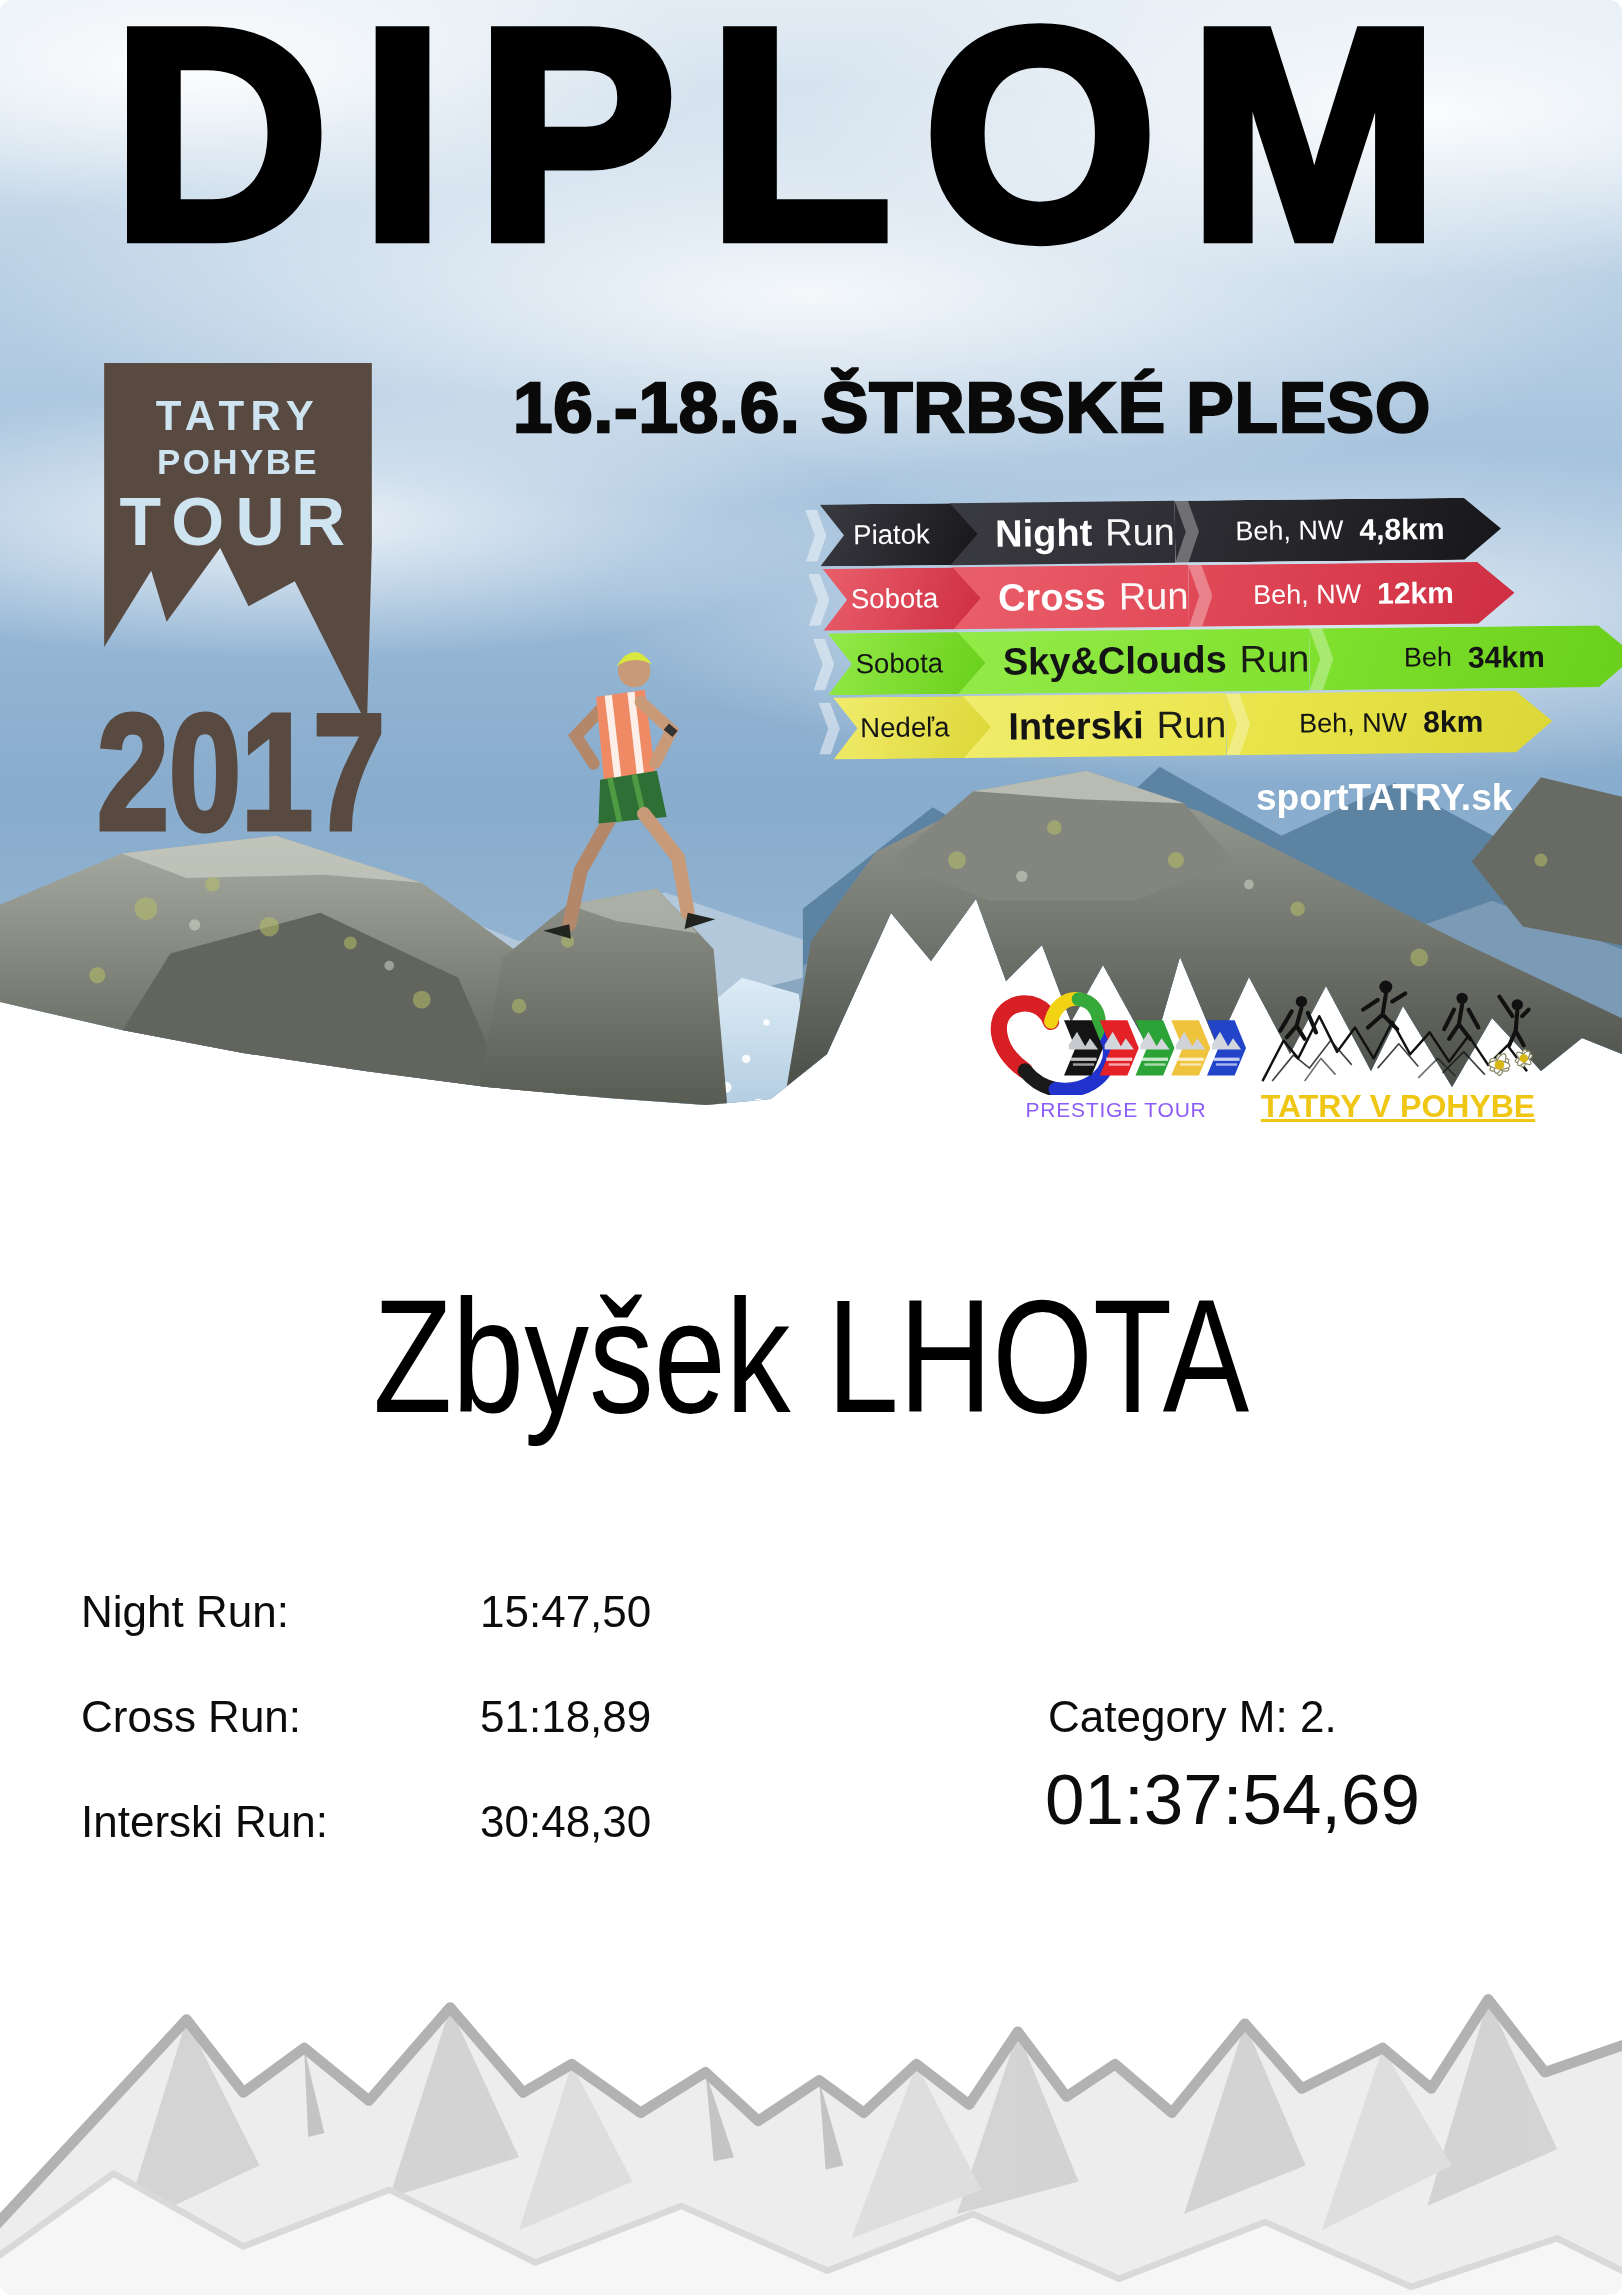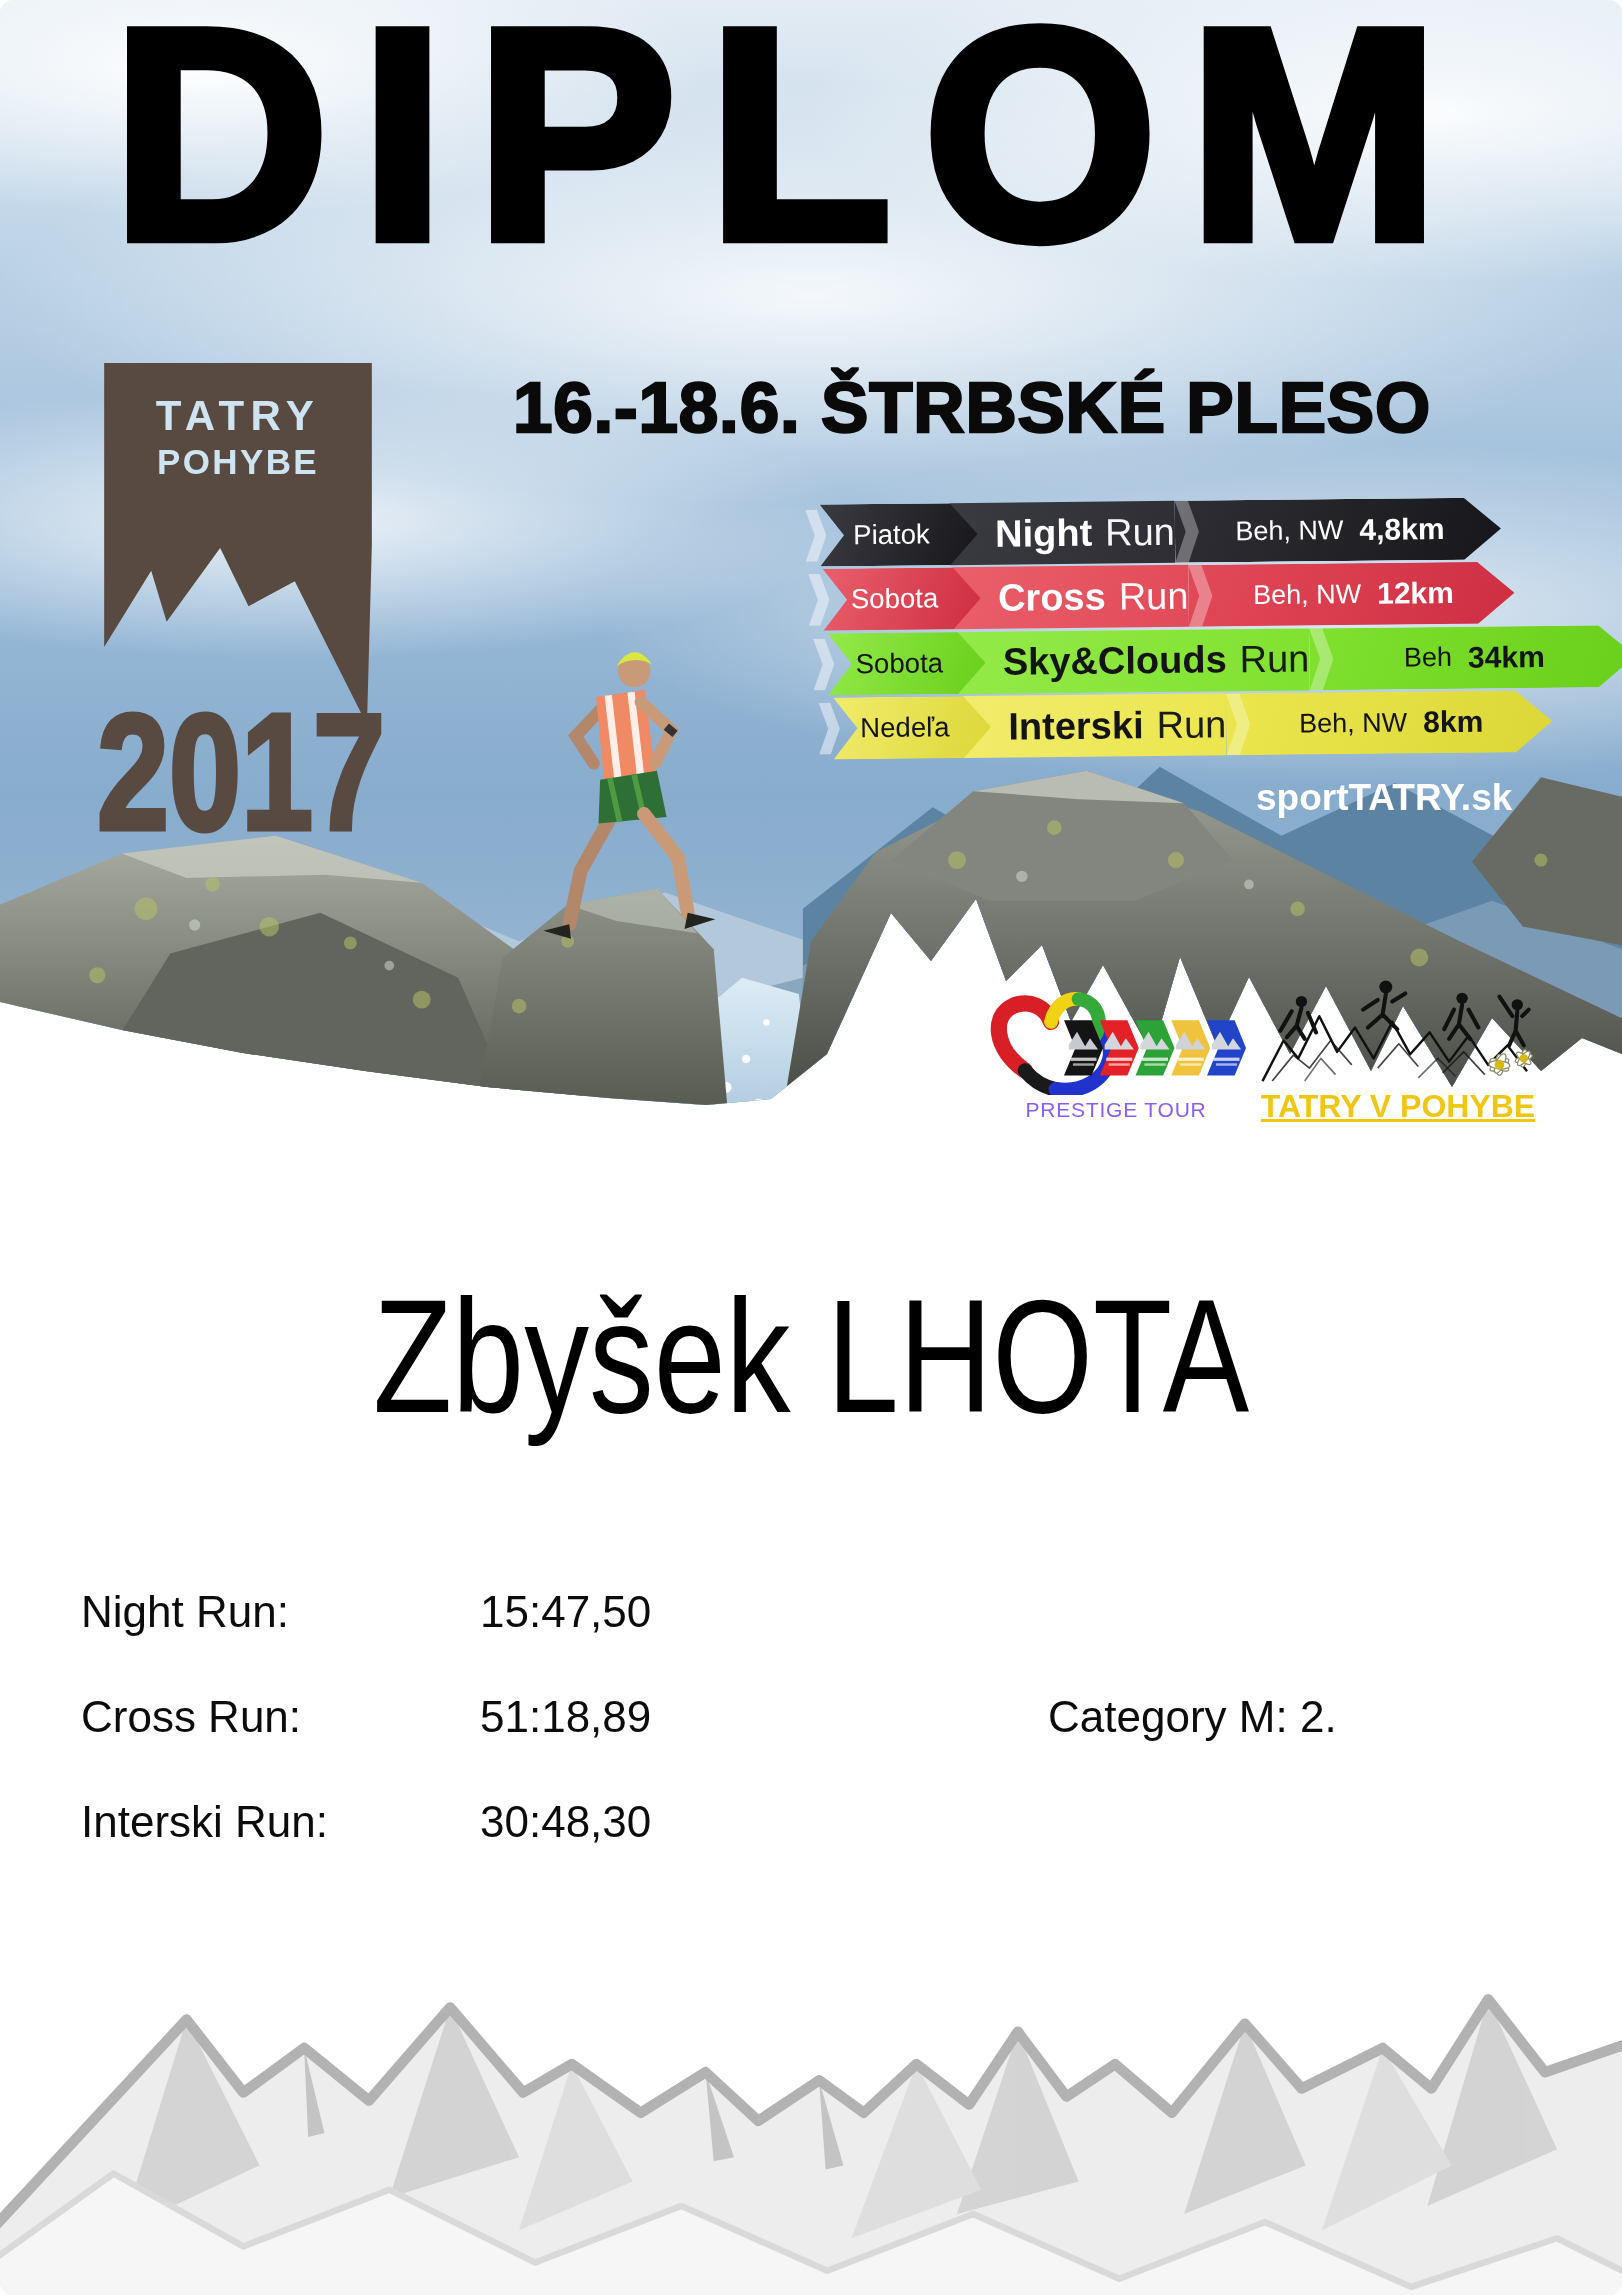"TOUR" div.trt-l3 { html: none -> <div>TOUR</div> }
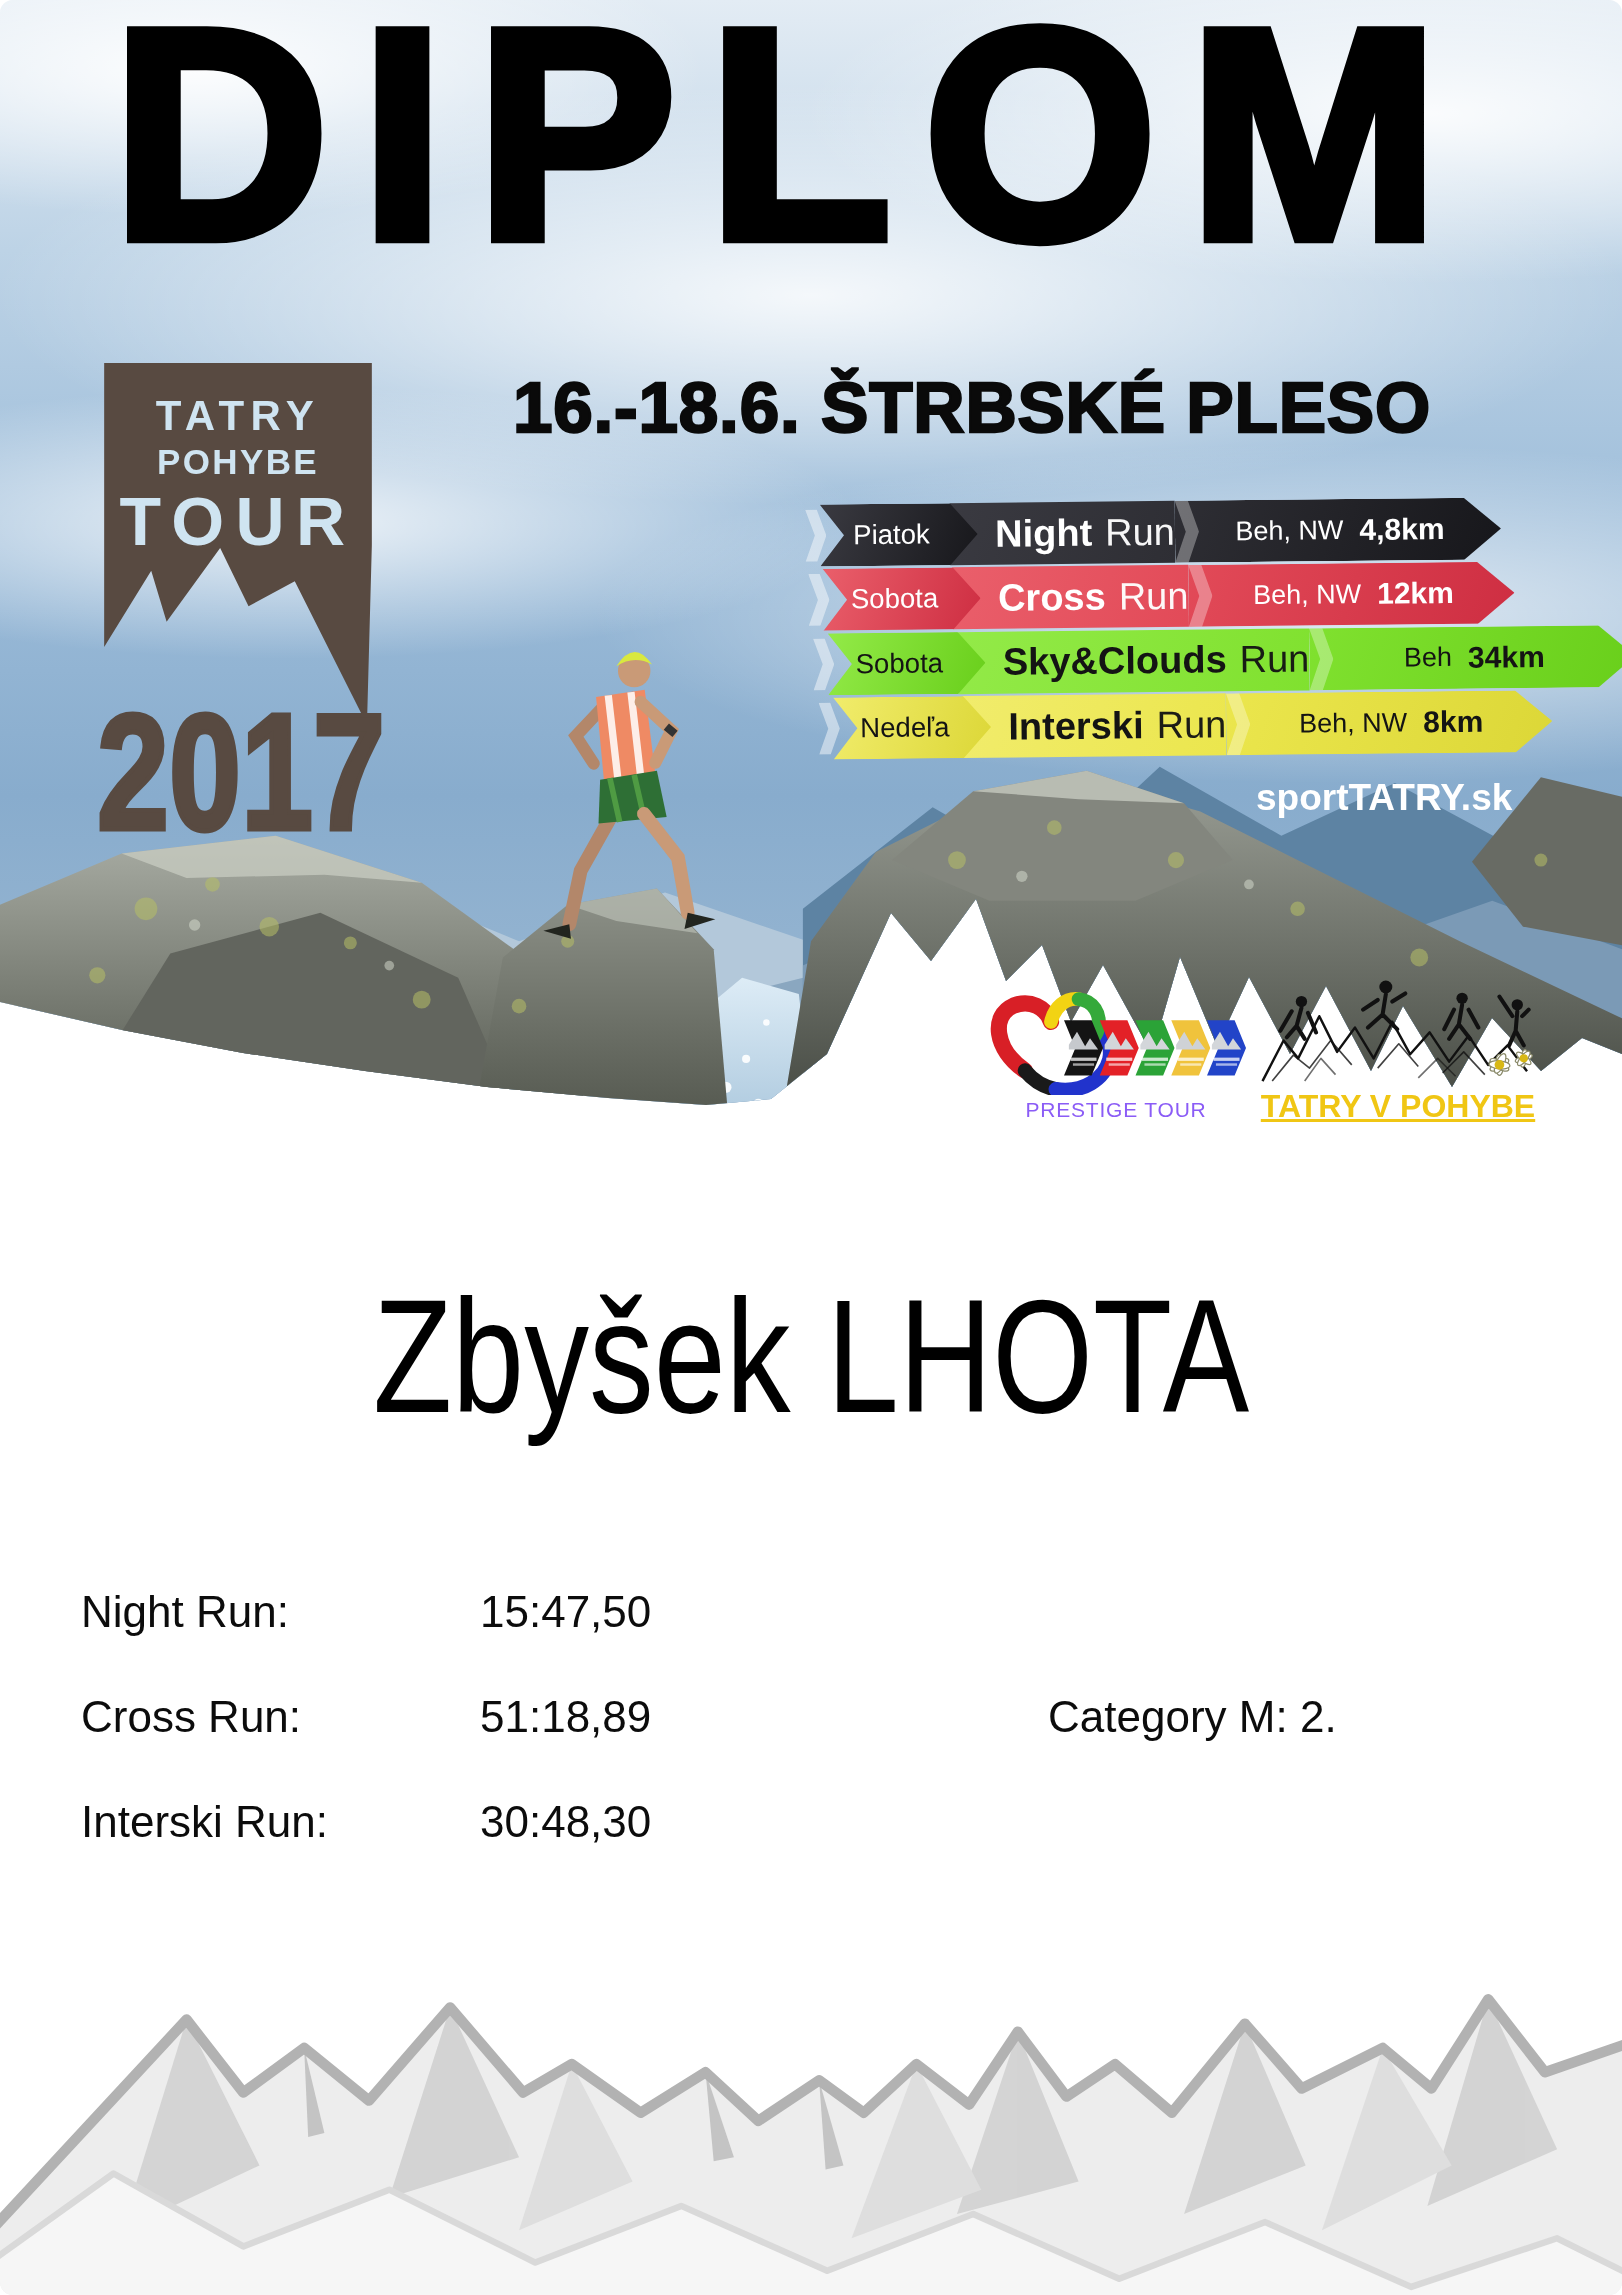"01:37:54,69" div.total-time { html: none -> <div>01:37:54,69</div> }
